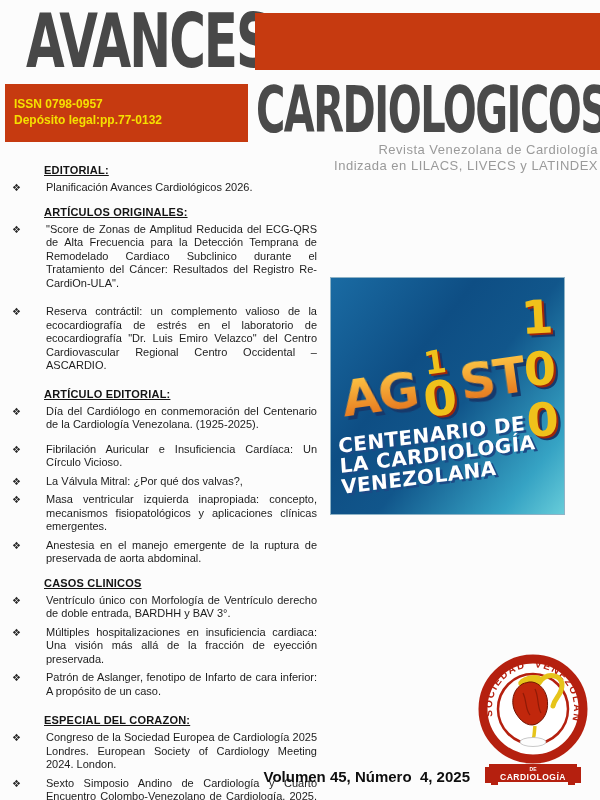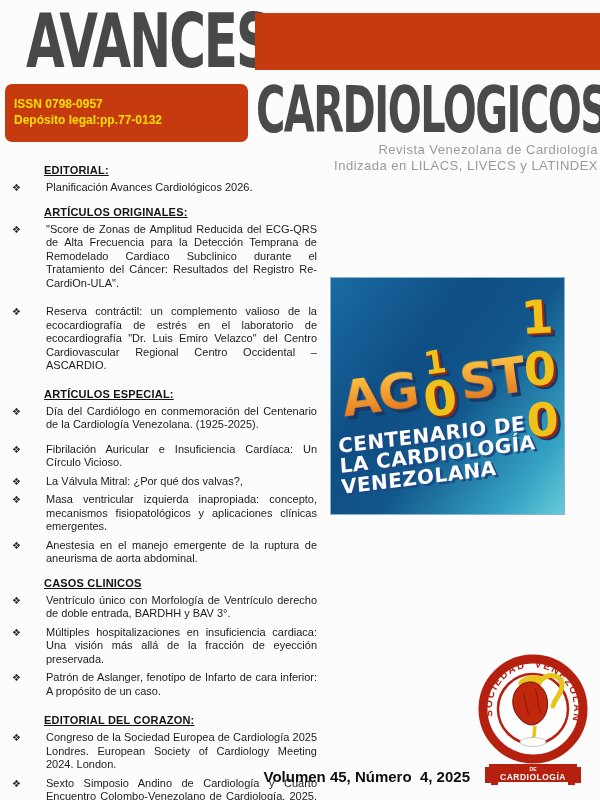"ISSN 0798-0957" .issn-bar { border-radius: 7px -> none }
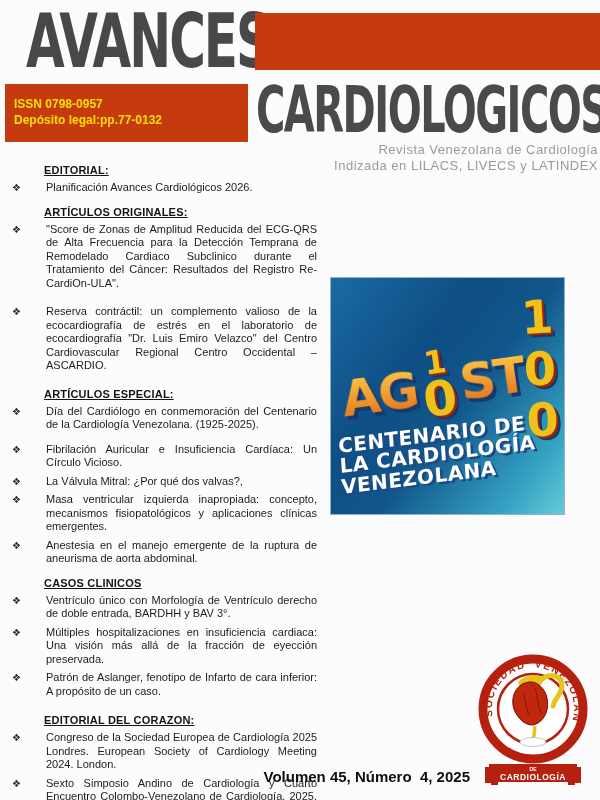"ARTÍCULOS ESPECIAL:" div.toc-heading { text: ARTÍCULOS ESPECIAL -> ARTÍCULO EDITORIAL }
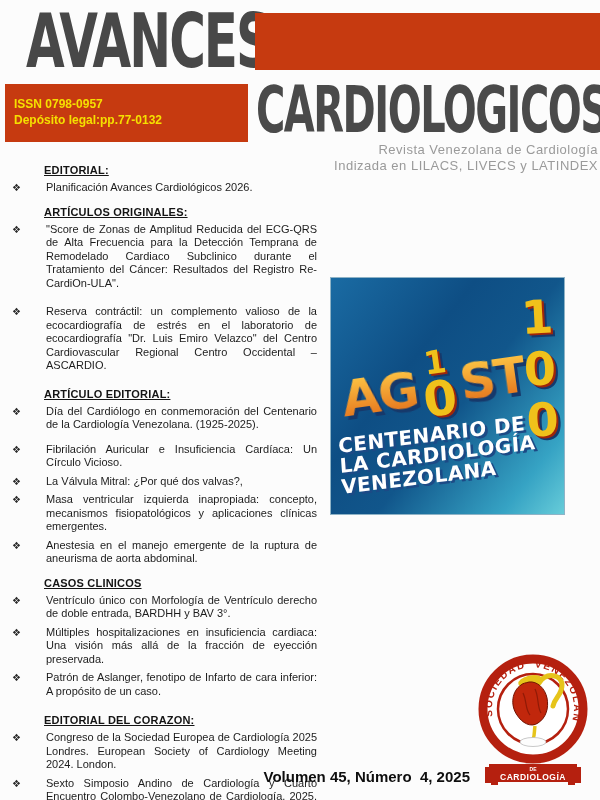"Anestesia en el manejo emergente" span.toc-text { text: aneurisma -> preservada }
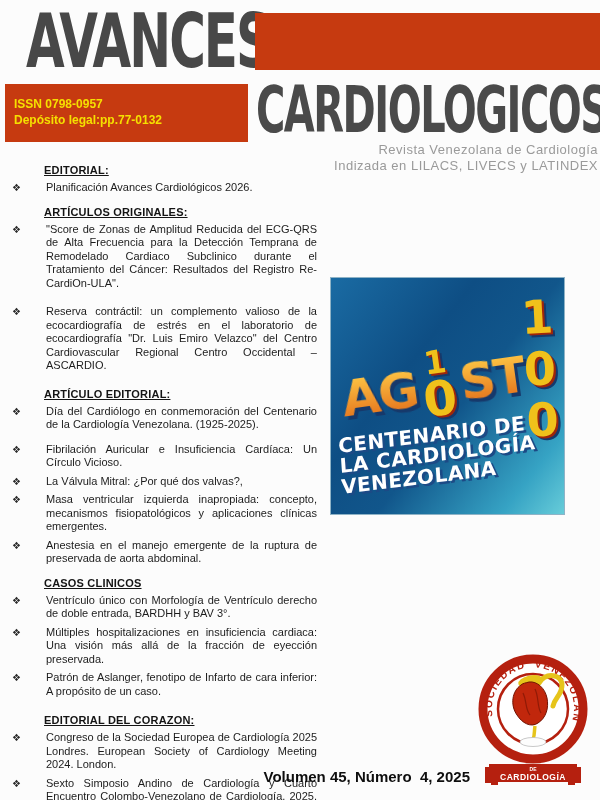"EDITORIAL DEL CORAZON:" div.toc-heading { text: EDITORIAL -> ESPECIAL }
